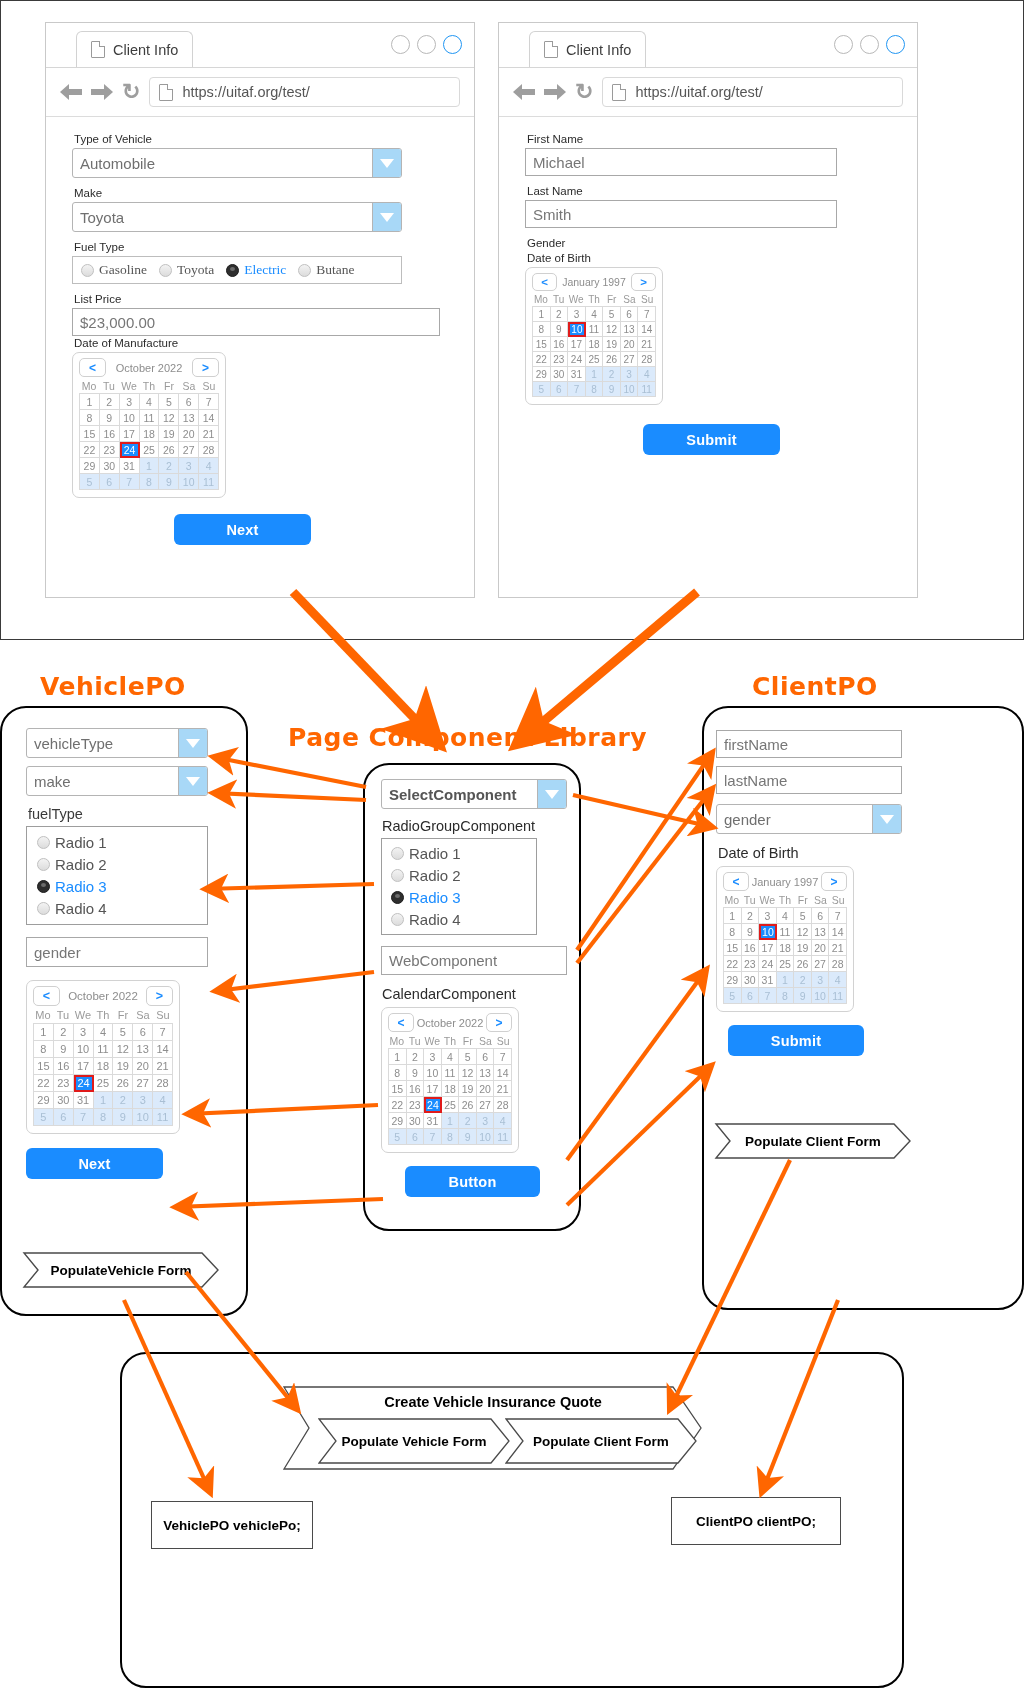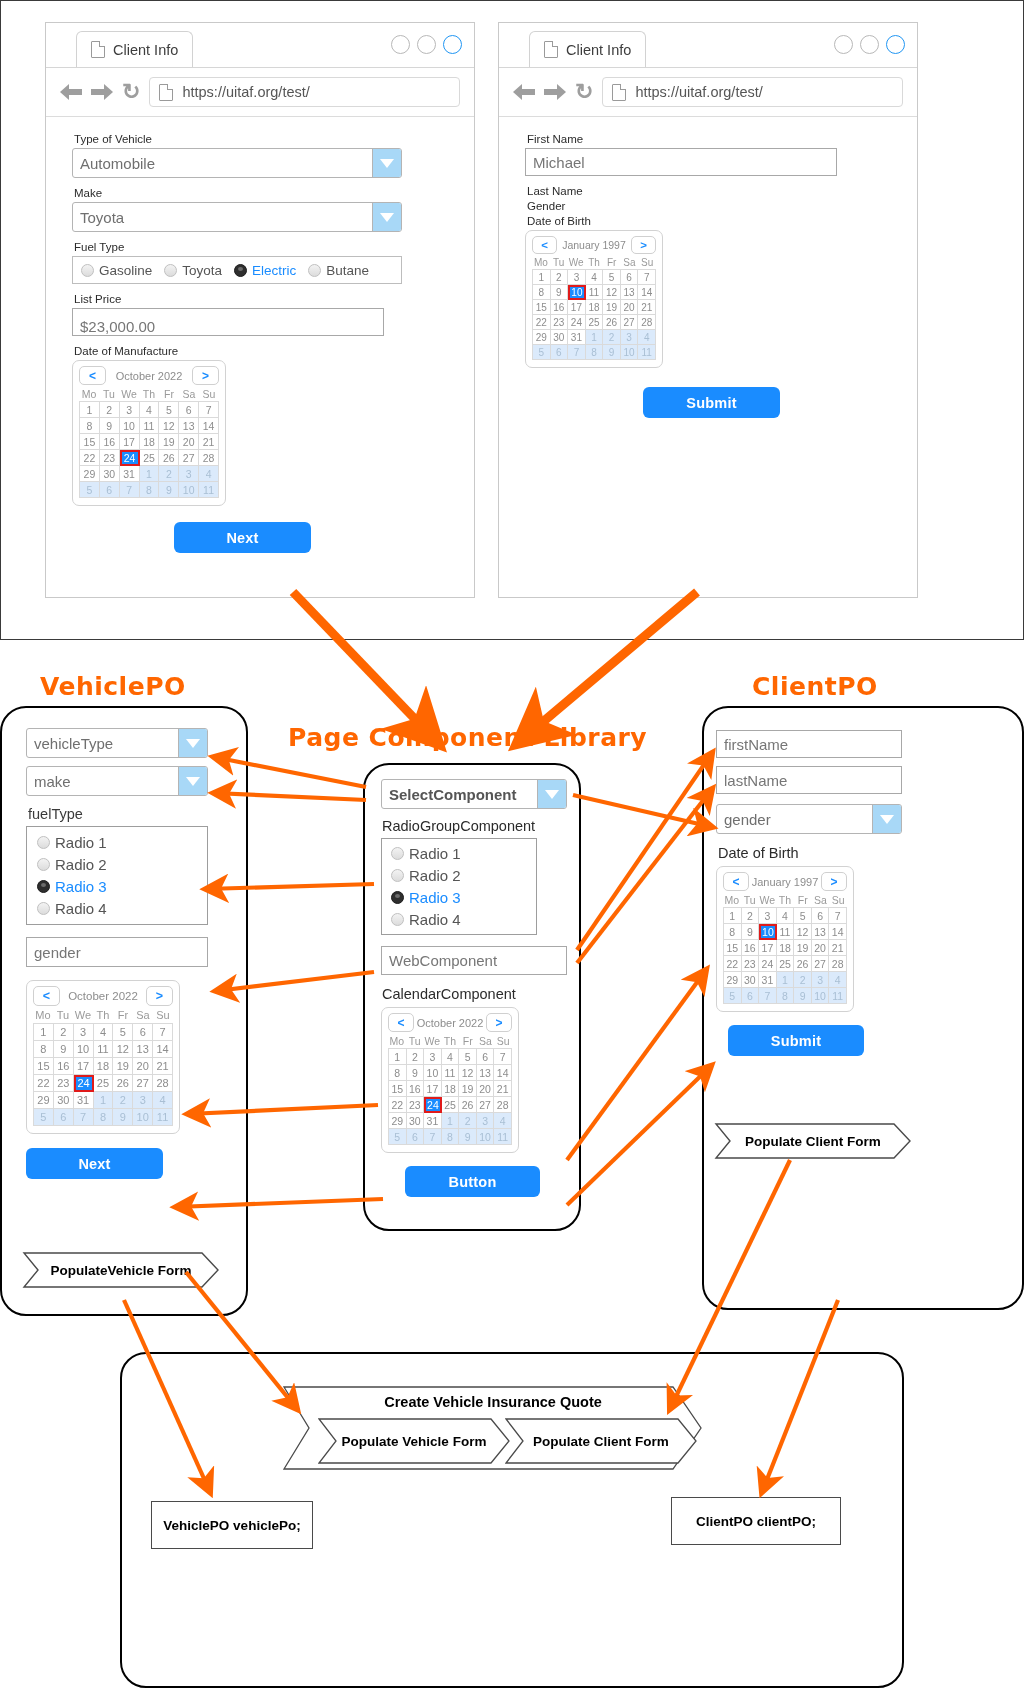"Smith" div.txtinput { html: none -> <div> <span>Smith</span> </div> }
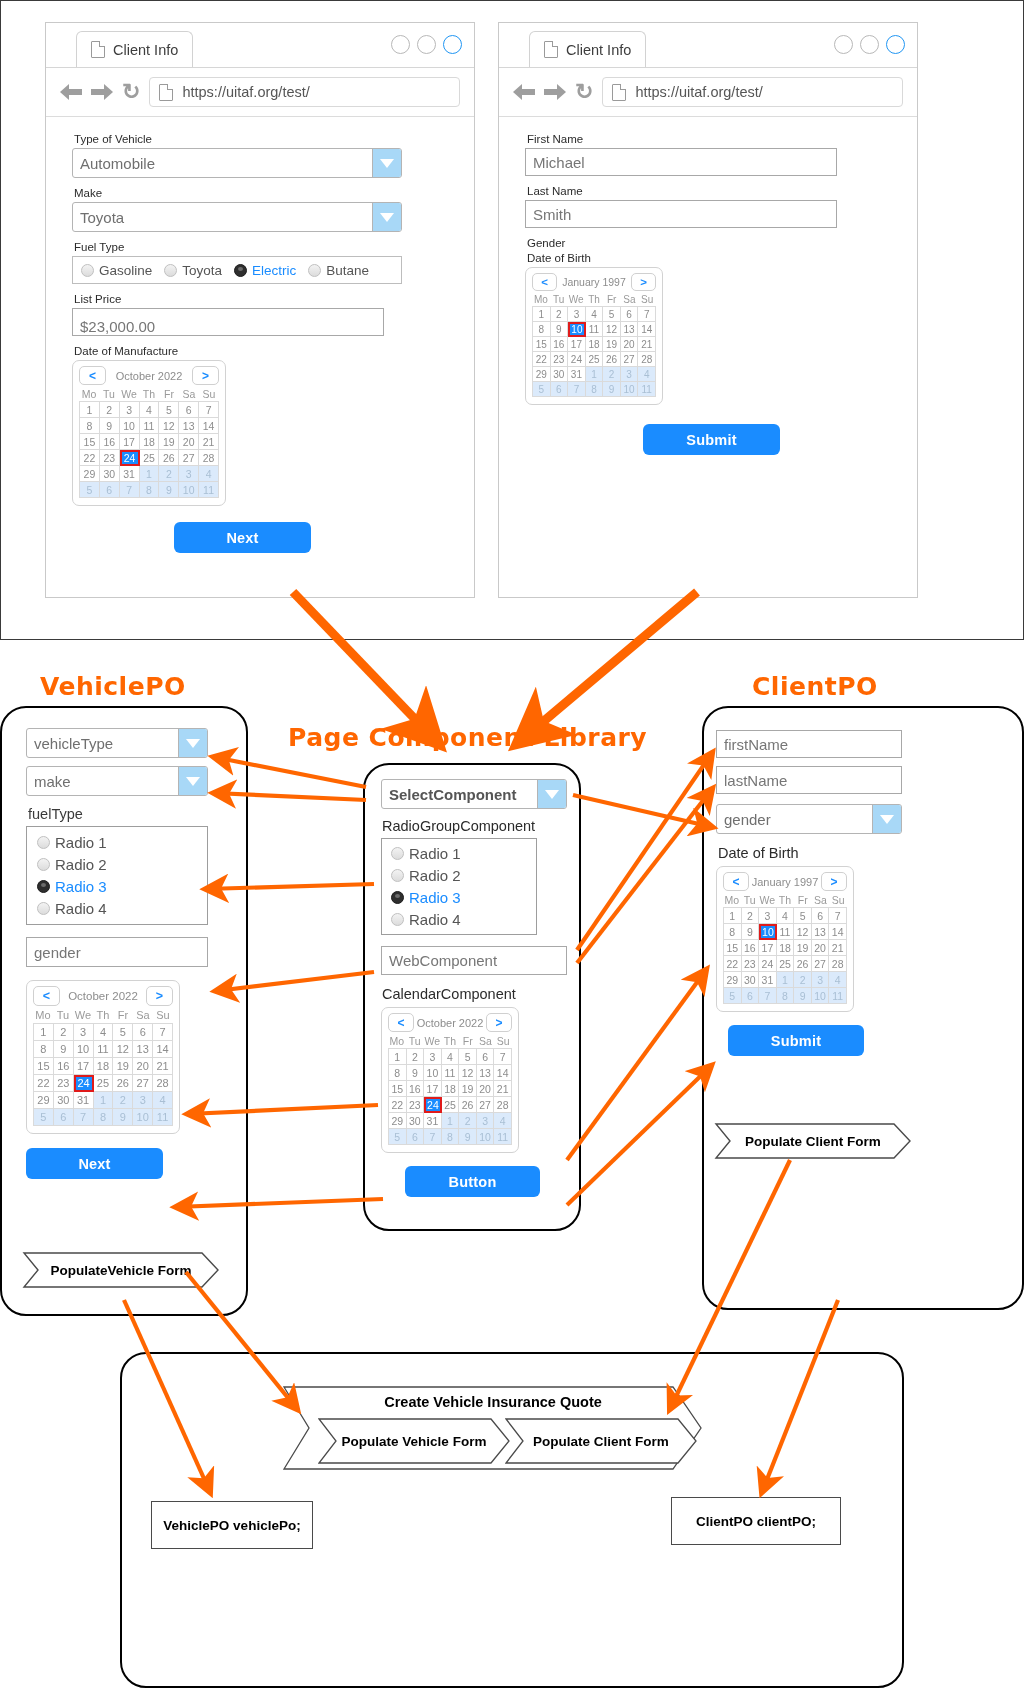"Gasoline" div.radiorow { font-family: none -> Liberation Serif, serif }
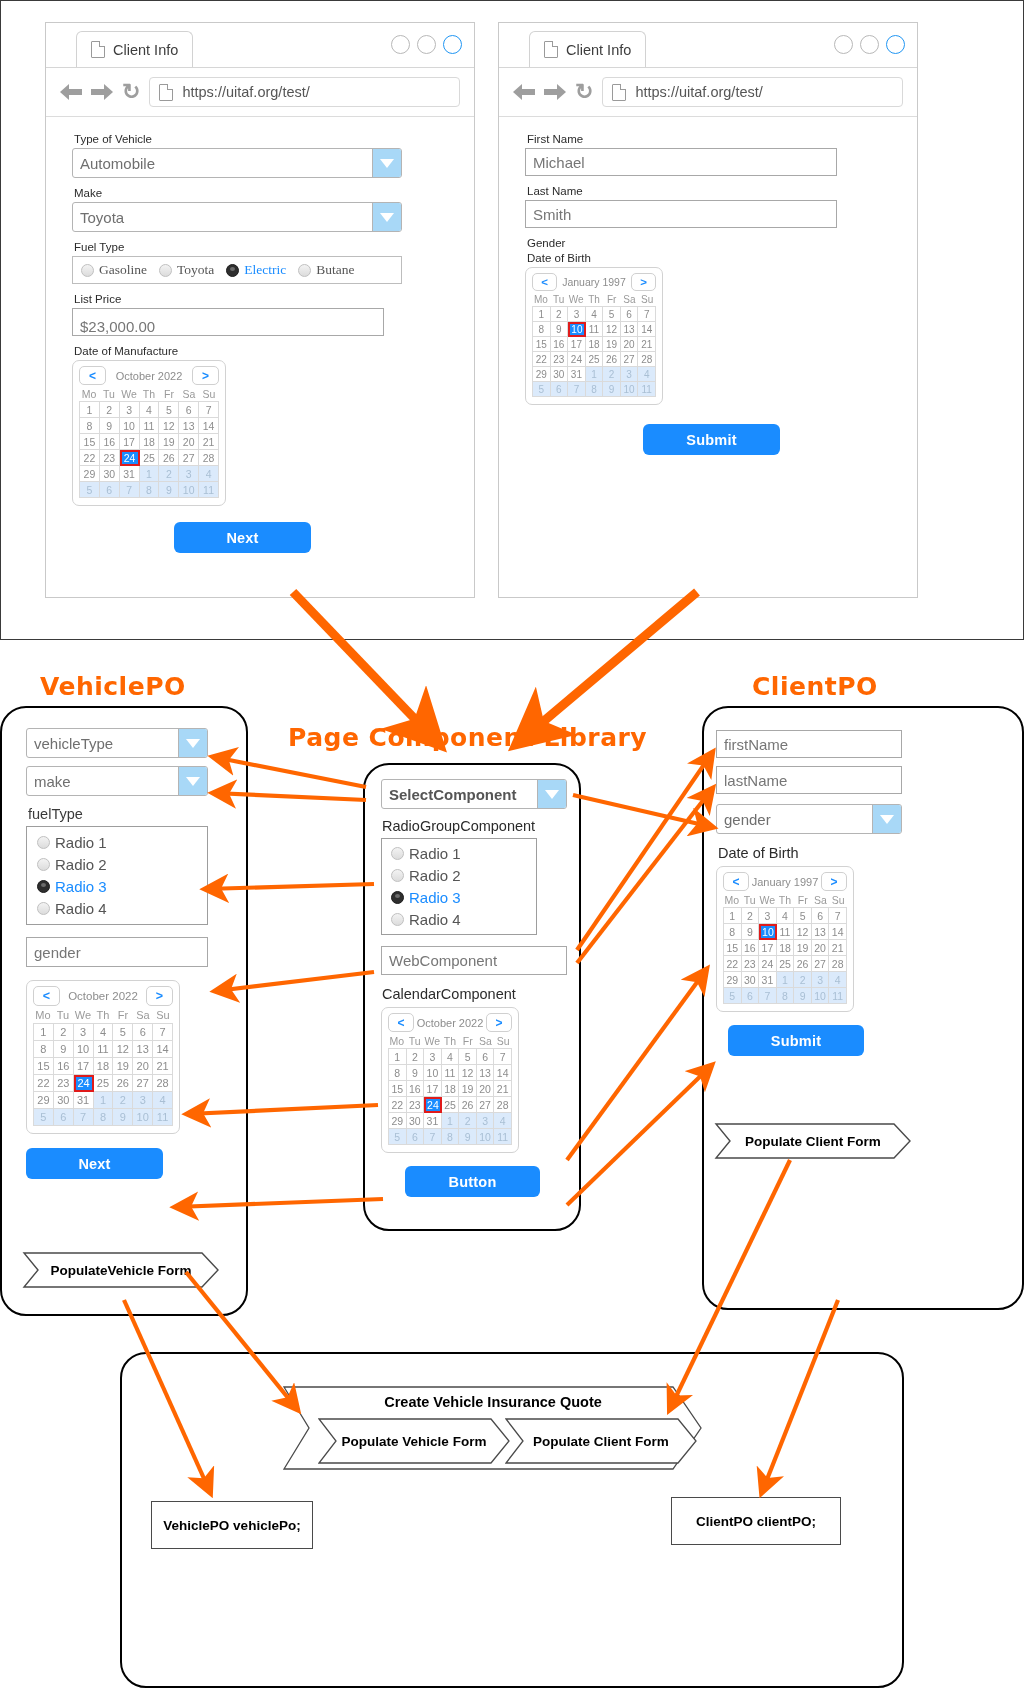"$23,000.00" div.txtinput { align-items: flex-end -> none; margin-bottom: 9px -> 1px; width: 312px -> 368px }
